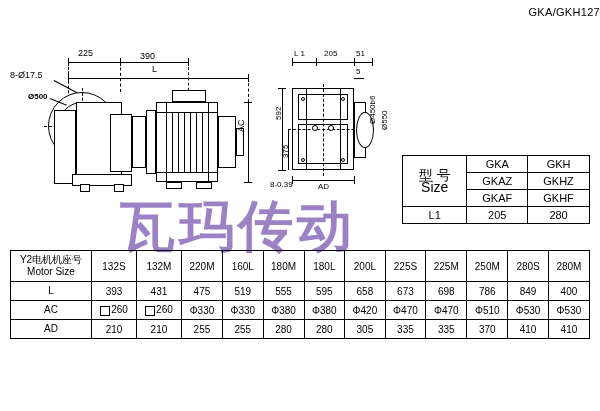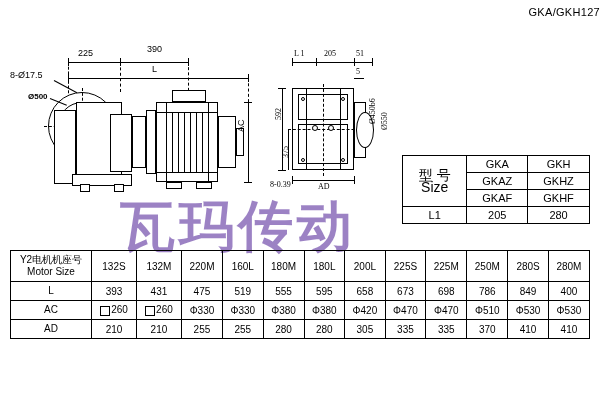"390" div.lbl { margin-left: 7px -> none; top: 4px -> 11px }
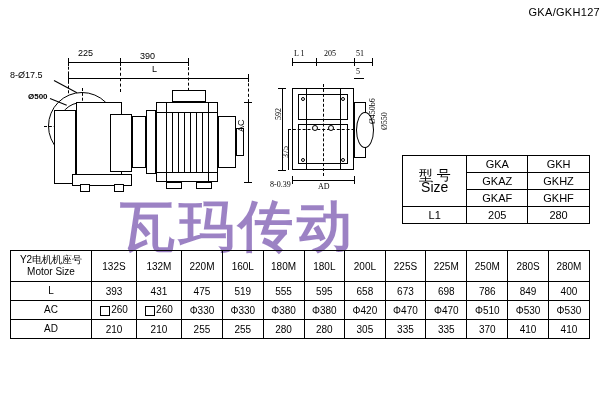"L 1" #rightDrawing { font-family: Liberation Serif, serif -> none }
